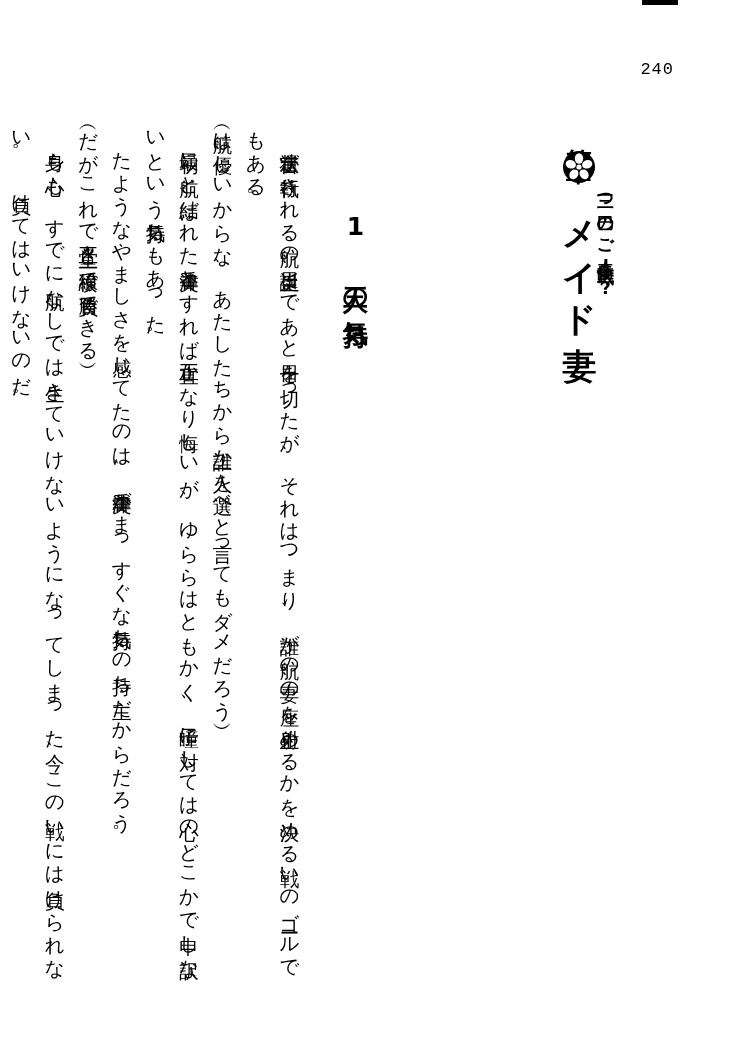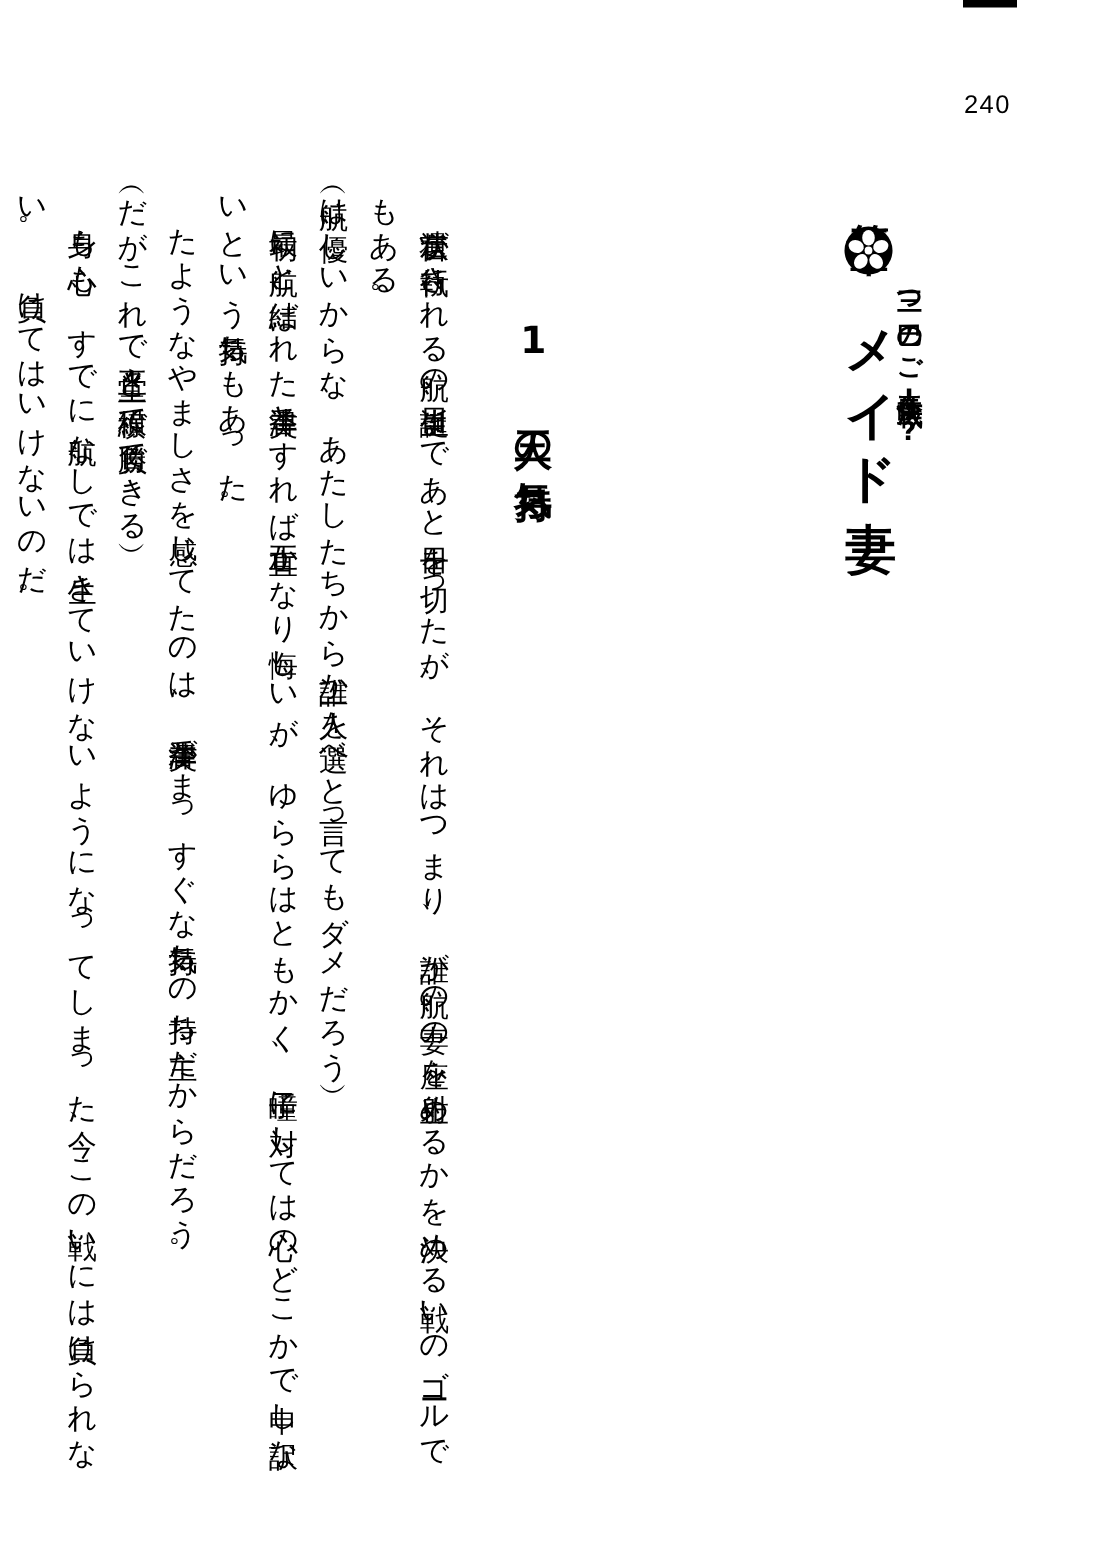"240" .page-number { font-family: Liberation Sans, sans-serif -> Liberation Mono, monospace }
